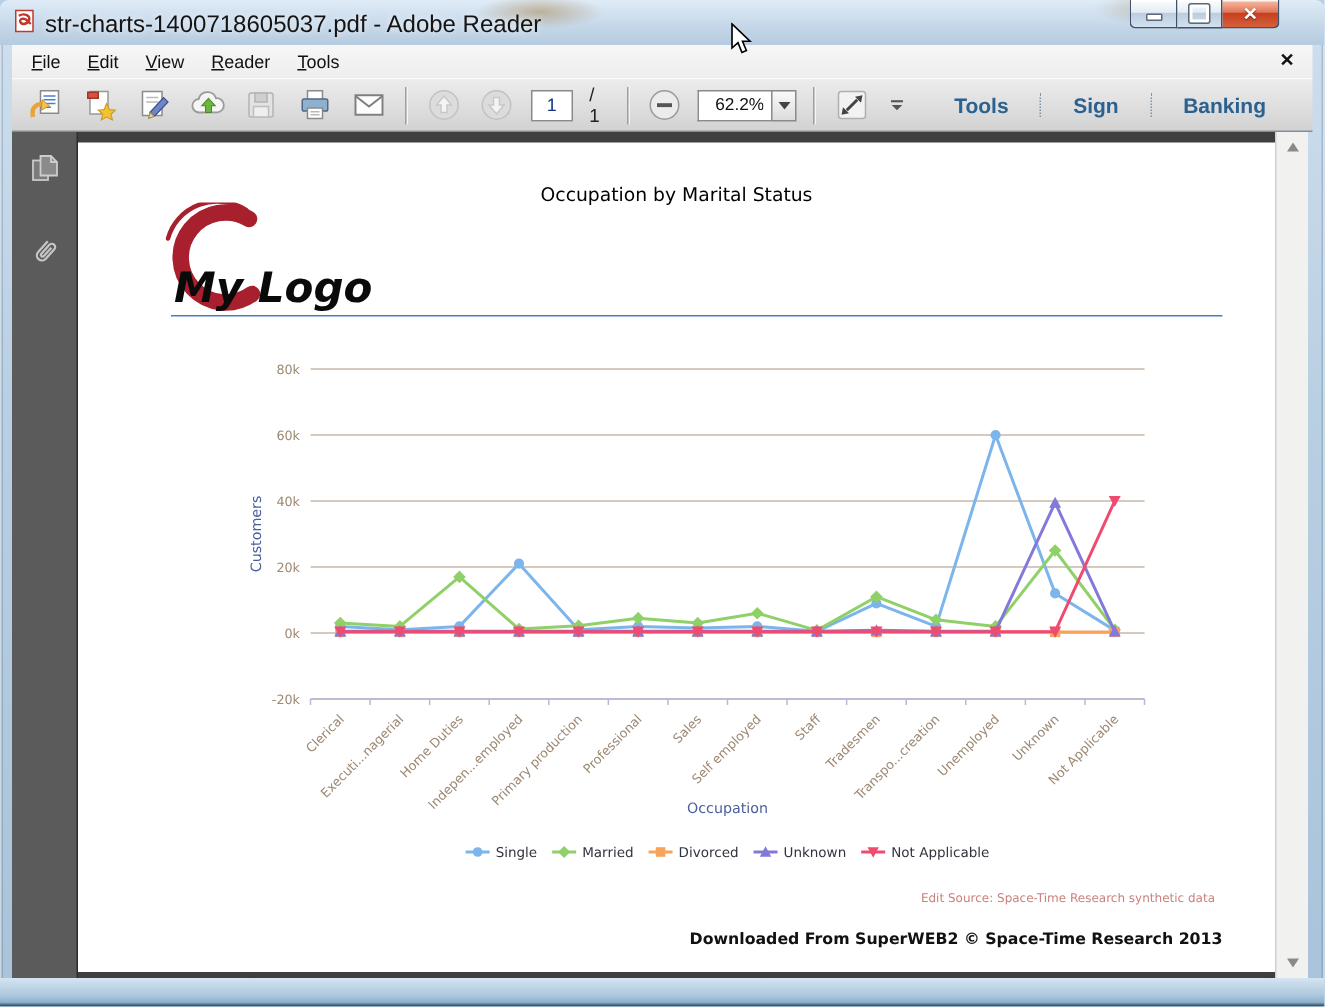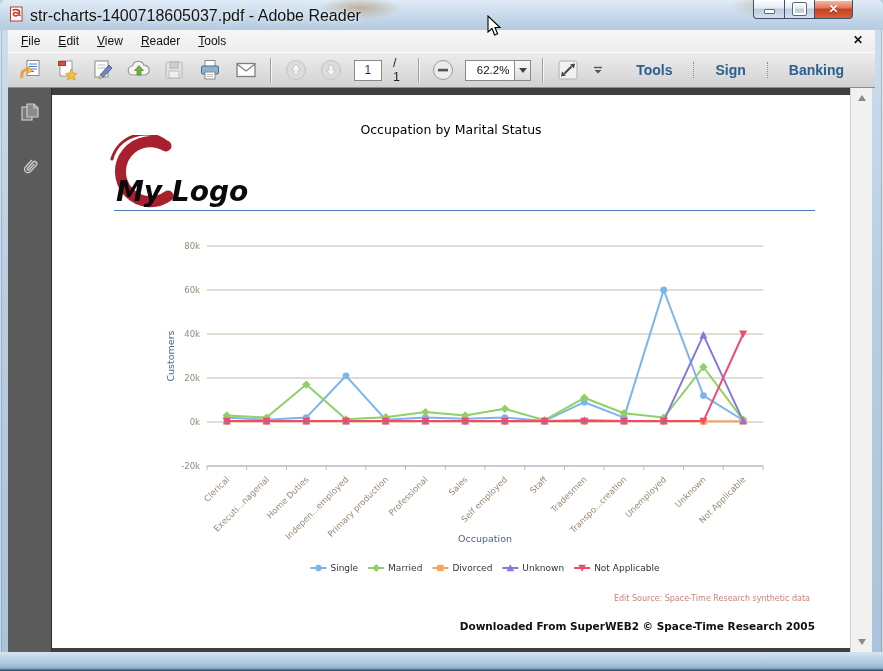"Downloaded From SuperWEB2 © Space-Time" div.doc-footer { text: 2005 -> 2013 }
